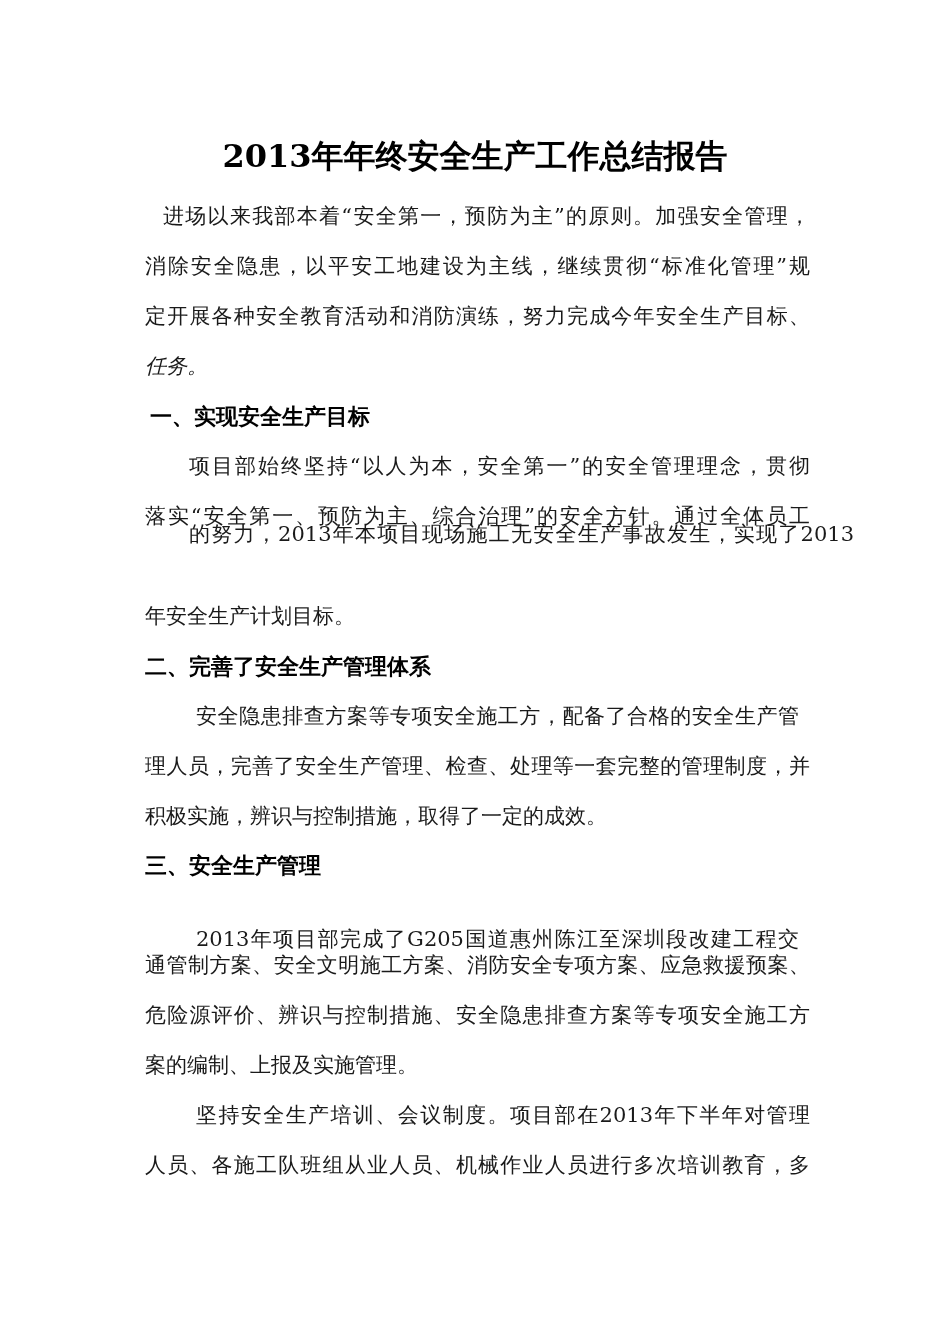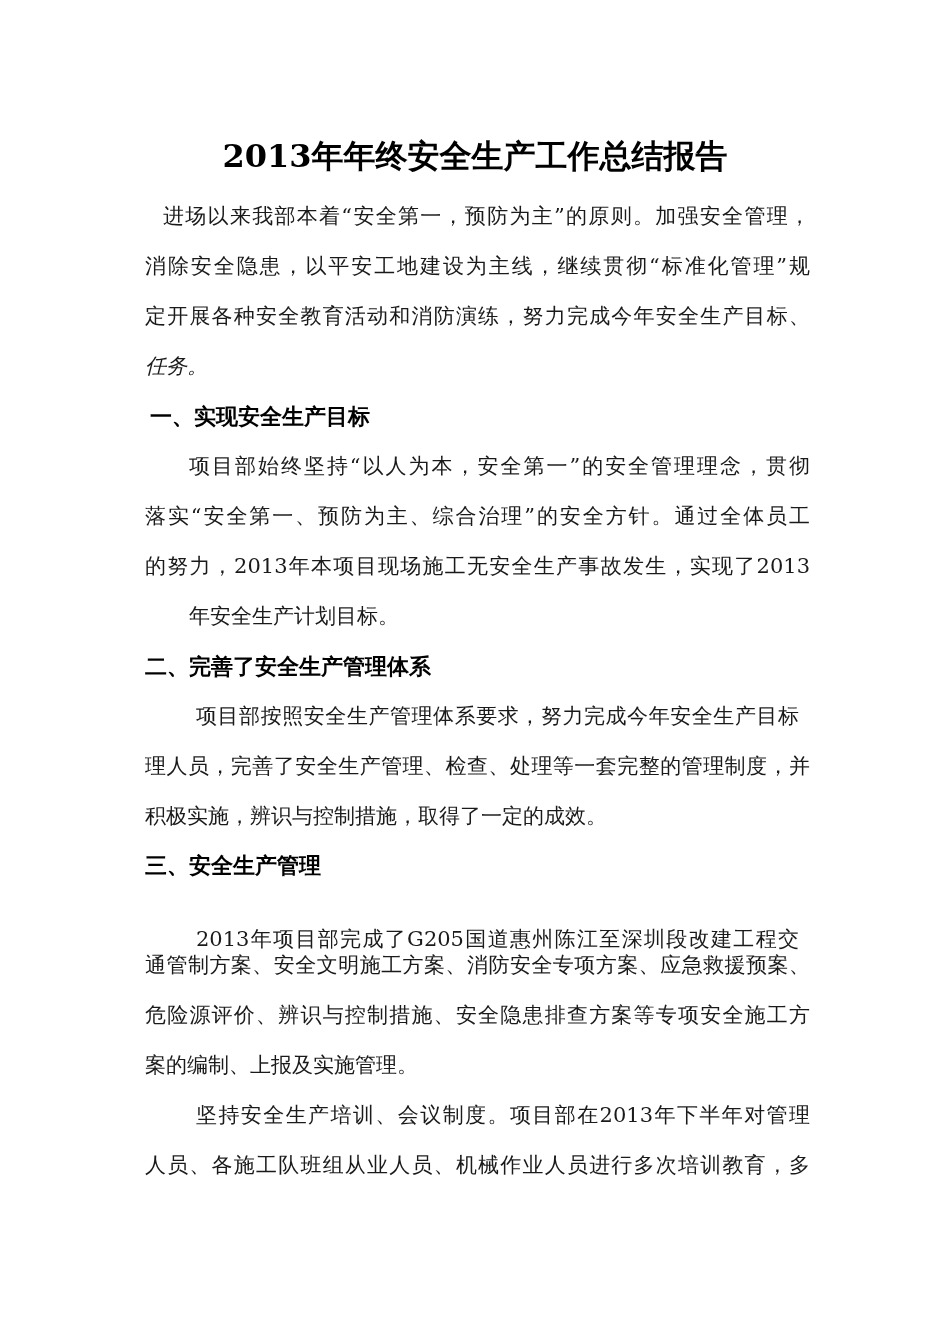"的努力，2013年本项目现场施工无安全生产事故发生，实现了2013" div.line { margin-left: none -> 44px; top: 552px -> 520px }
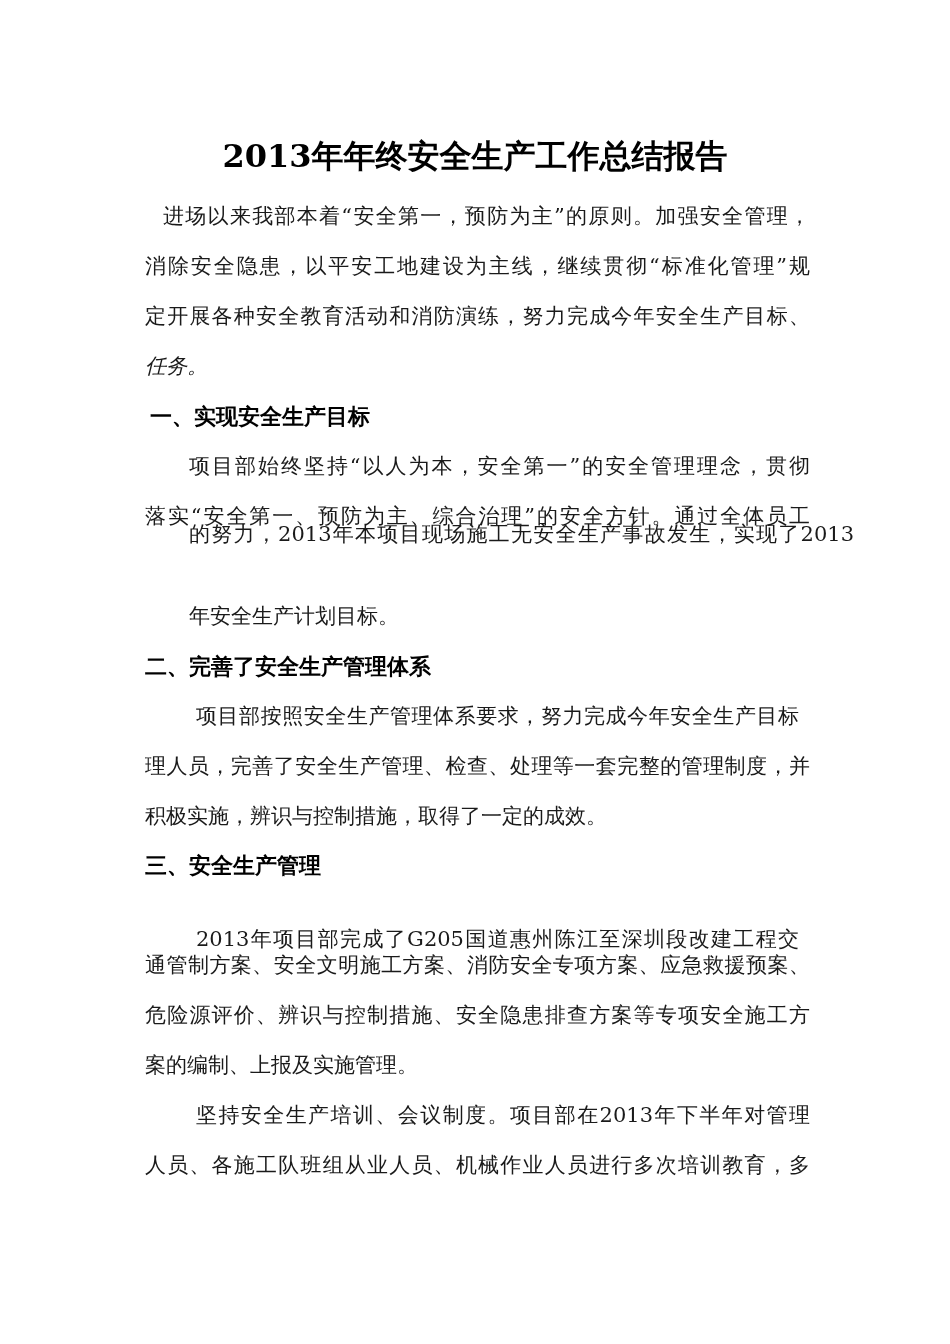"年安全生产计划目标。" div.line { margin-left: 44px -> none }
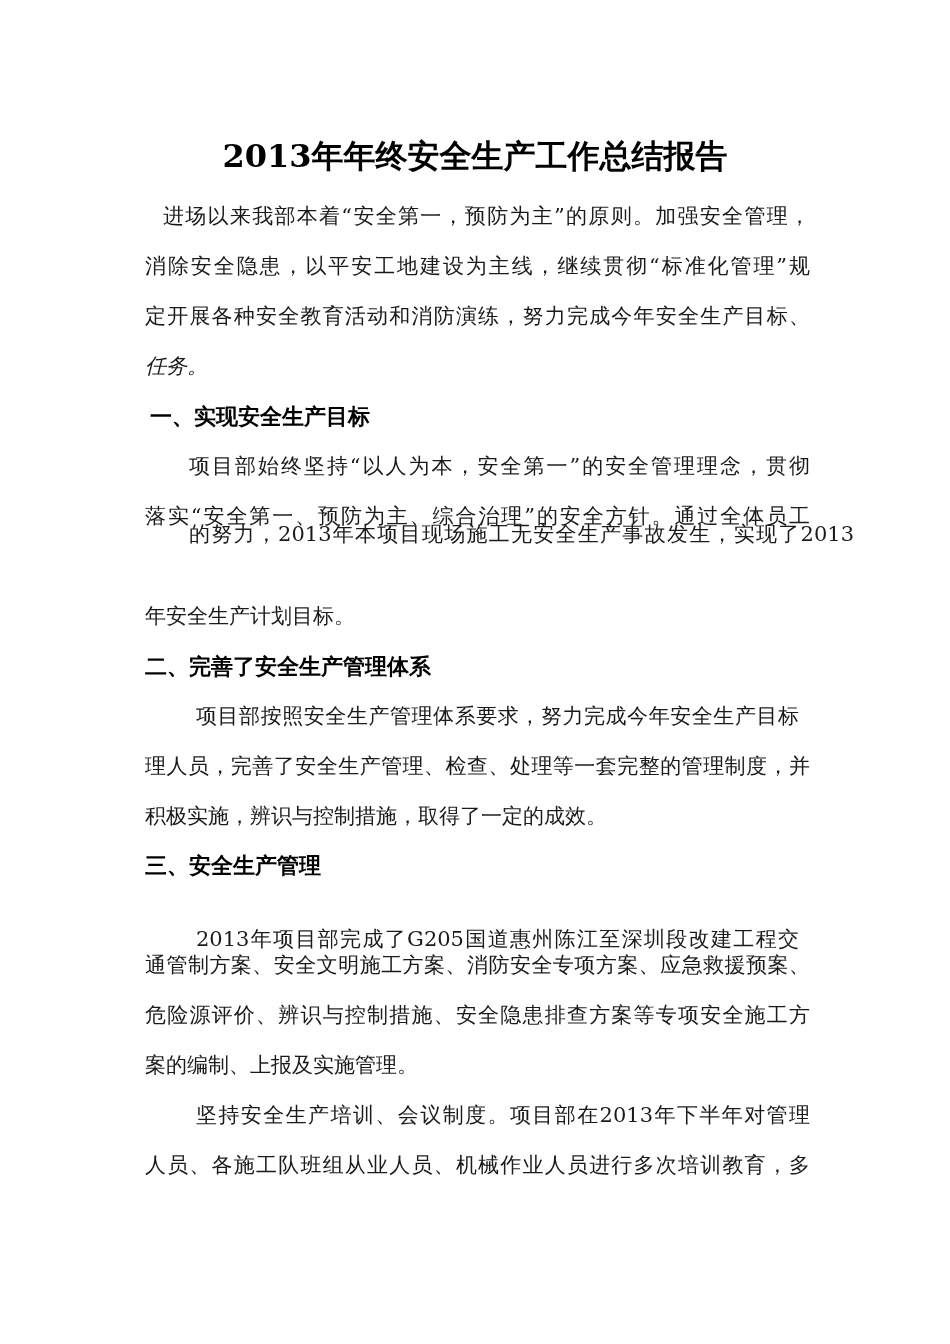"项目部按照安全生产管理体系要求，努力完成今年安全生产目标" div.line { text: 项目部按照安全生产管理体系要求，努力完成今年安全生产目标 -> 安全隐患排查方案等专项安全施工方，配备了合格的安全生产管 }
